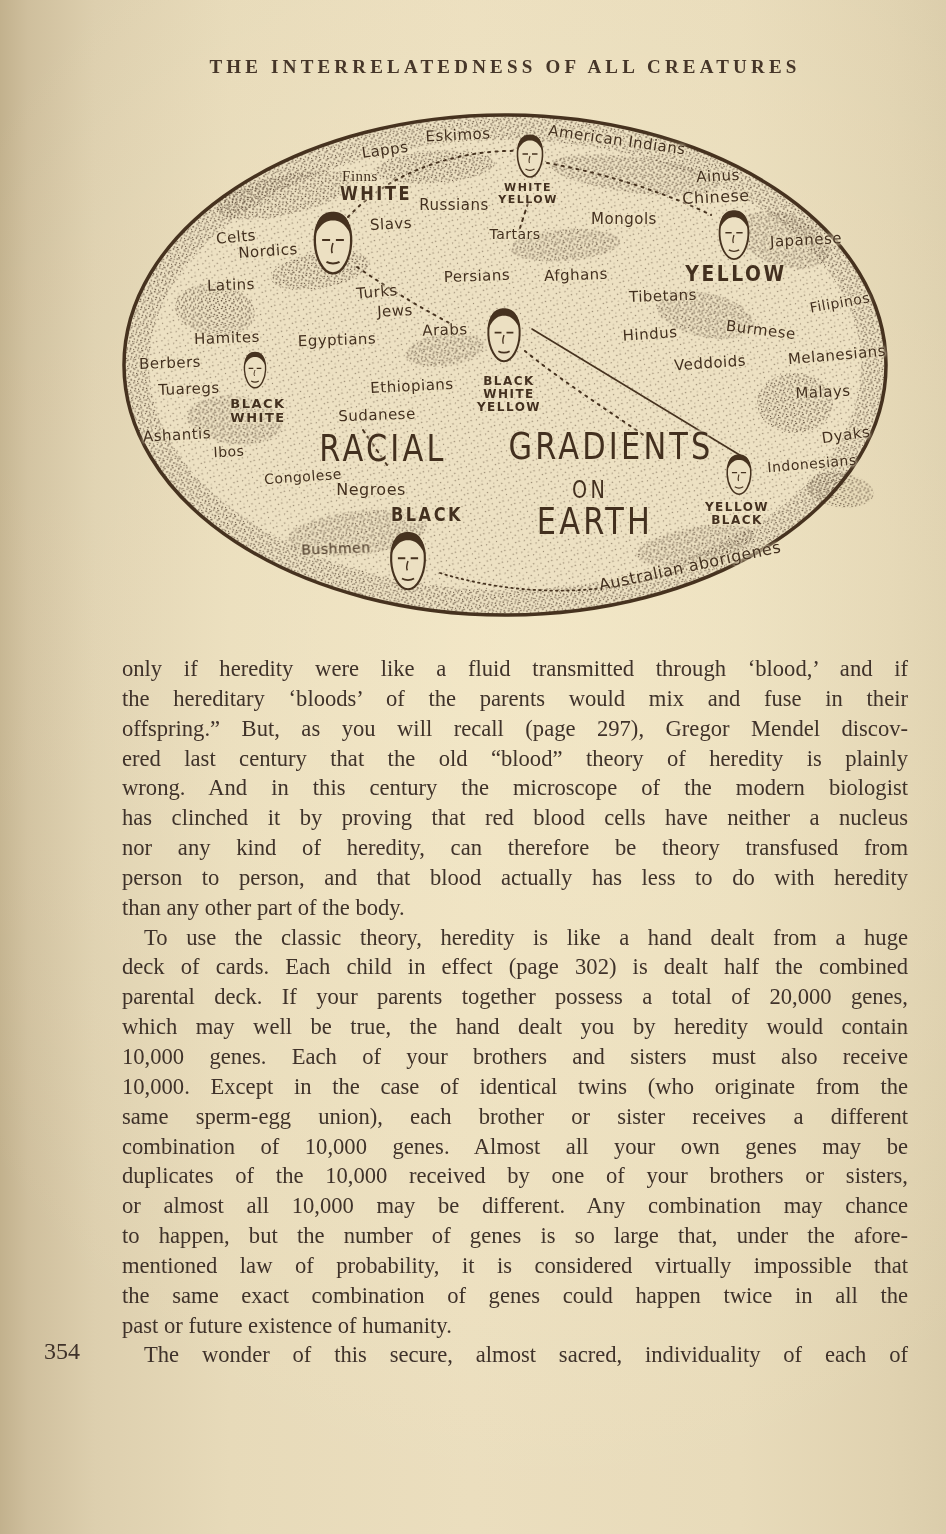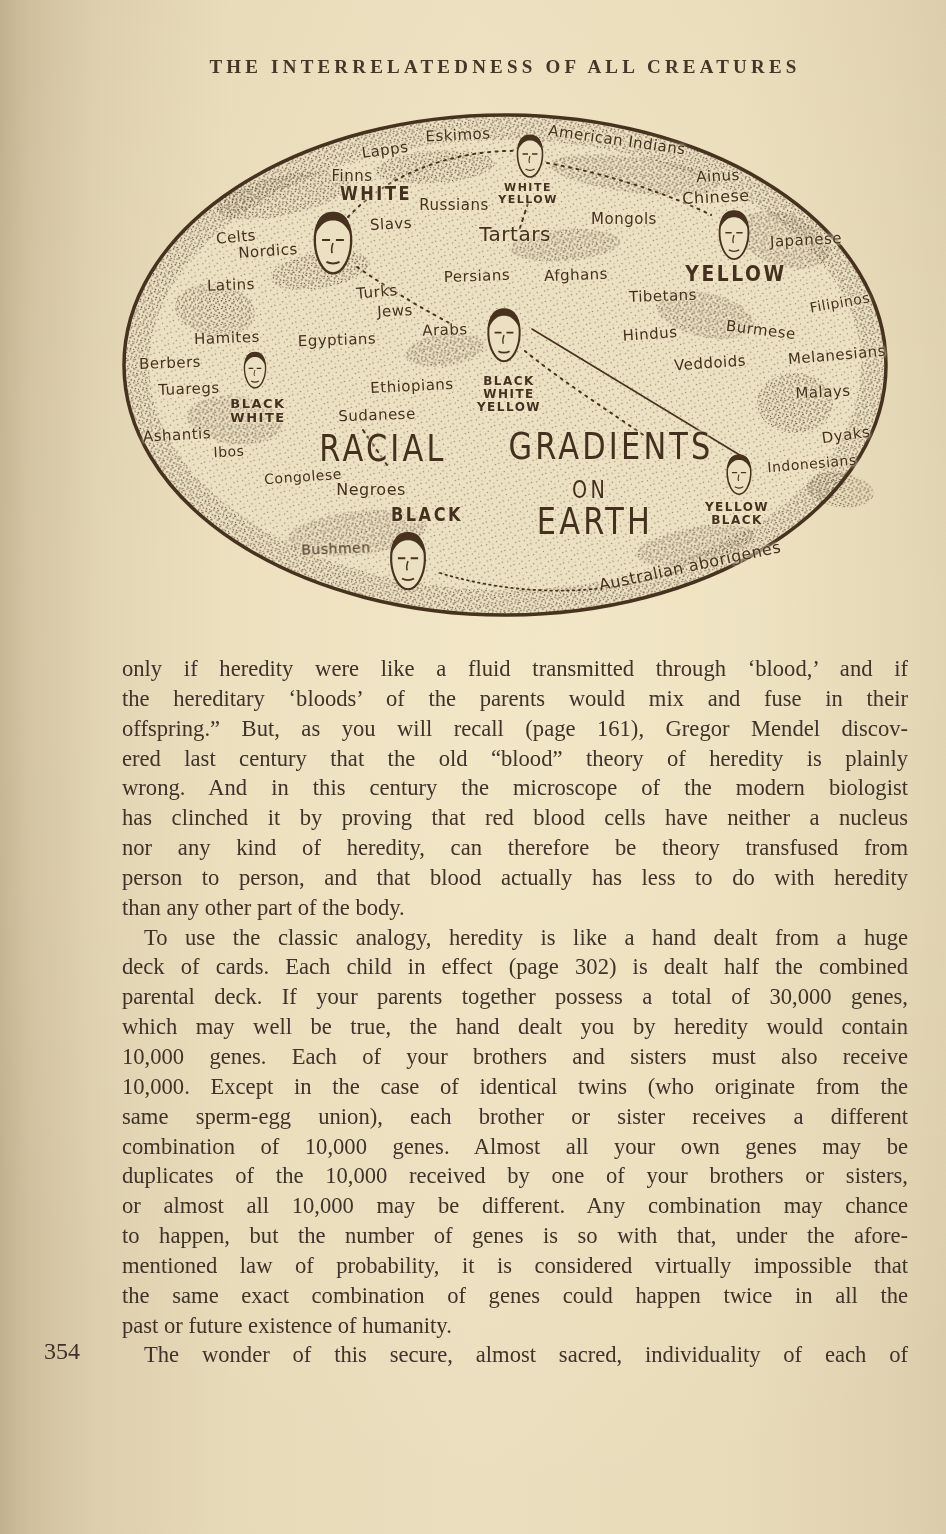"Finns" span.lbl { font-family: none -> Liberation Serif, serif; left: 257px -> 265px }
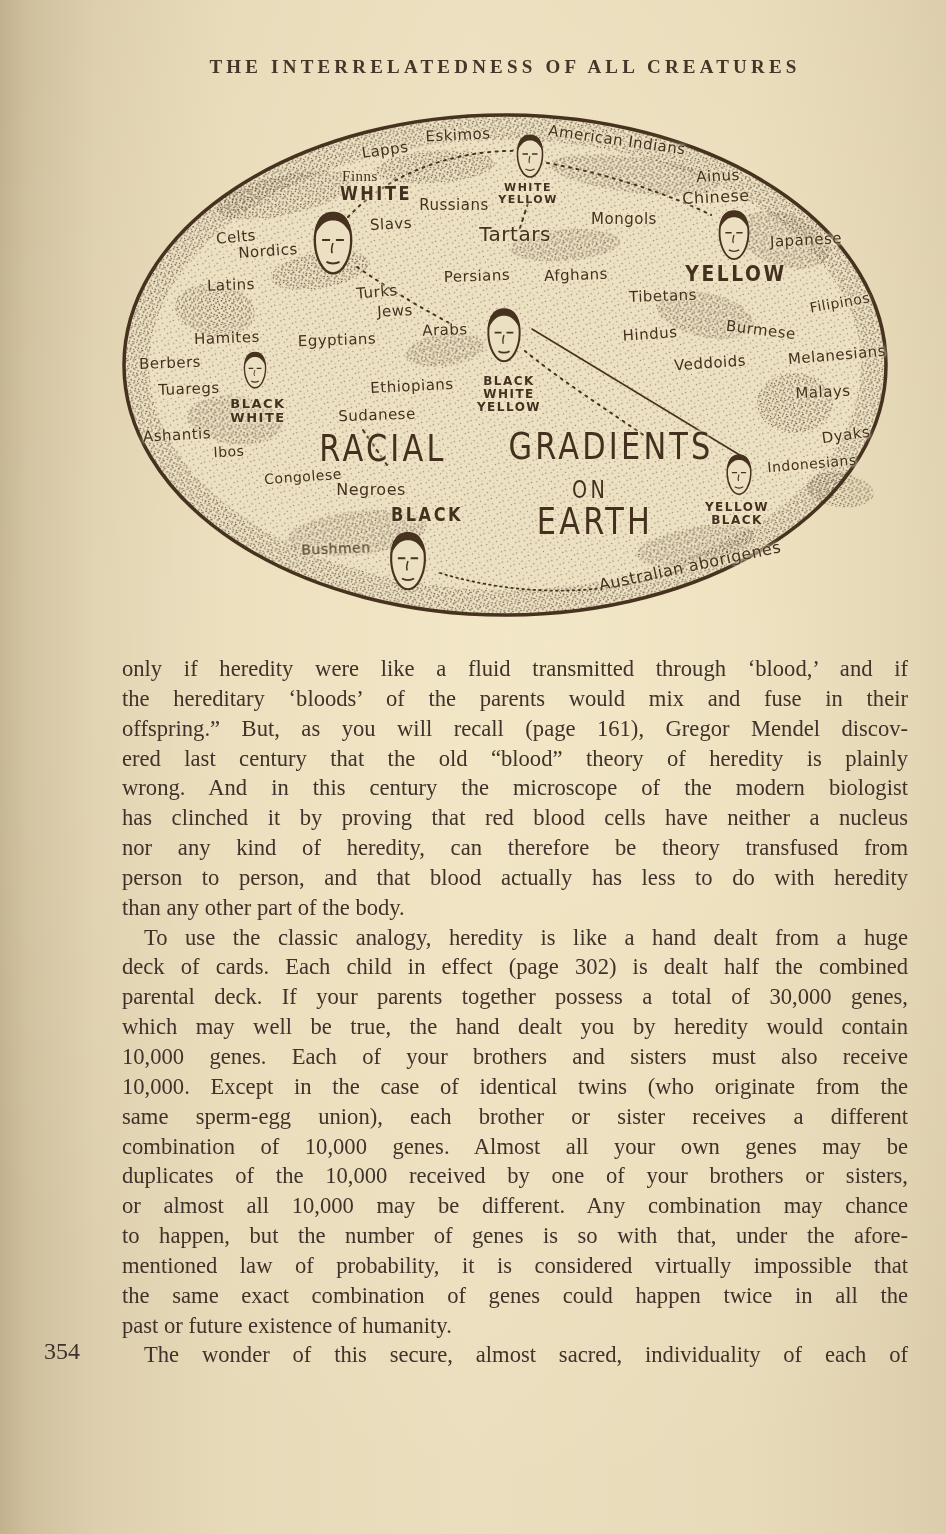"Tartars" span.lbl { font-size: 20px -> 14px }
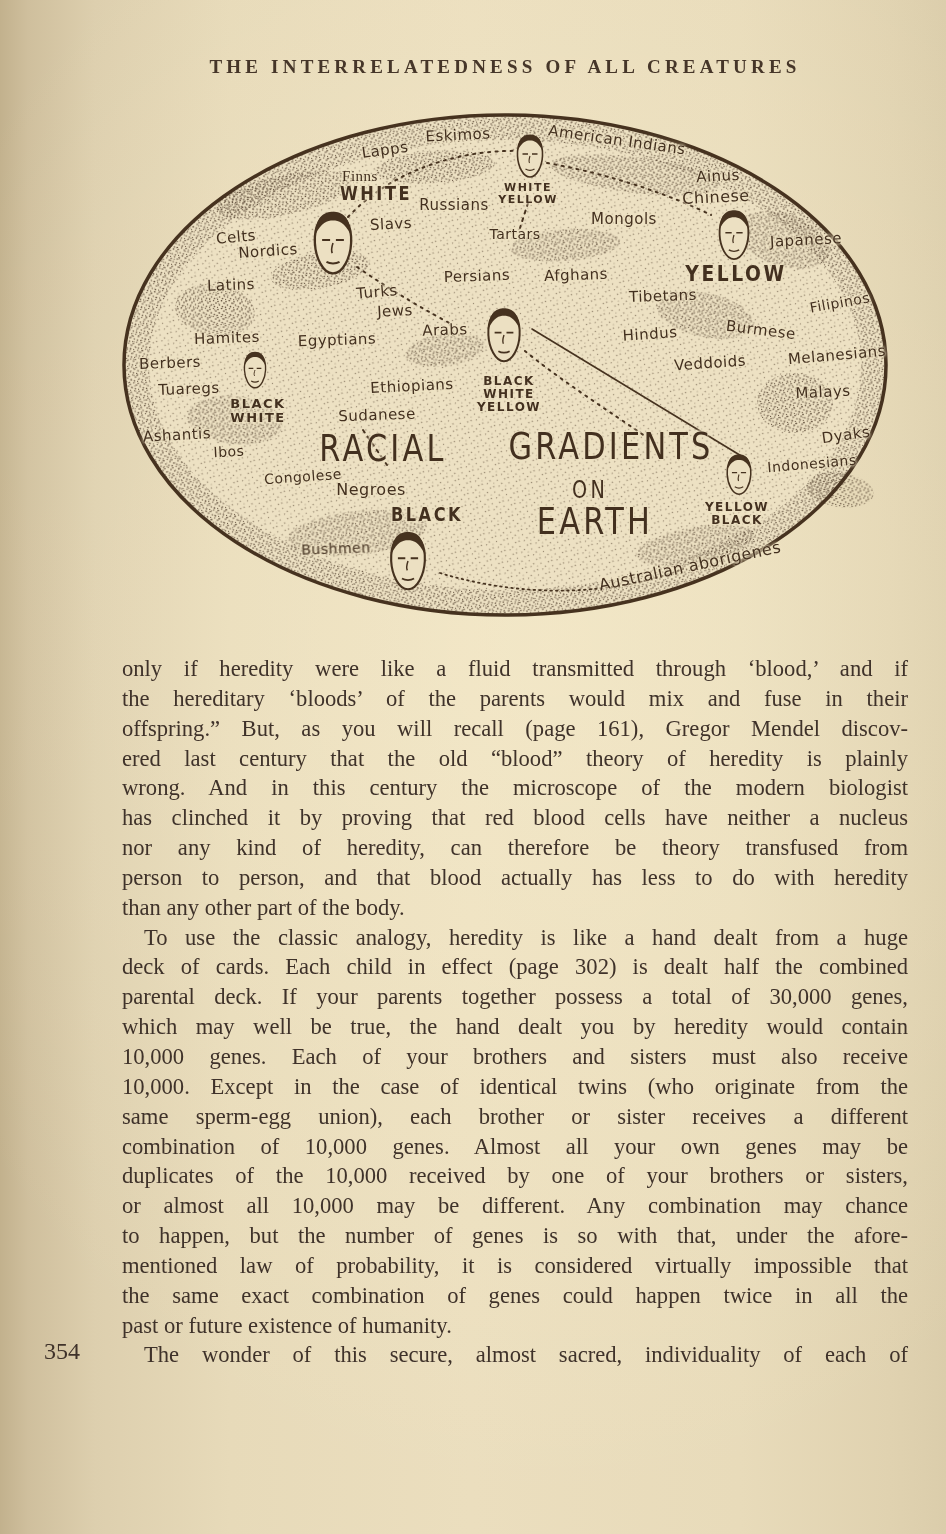"offspring.” But, as you will" div.line { text: 161 -> 297 }
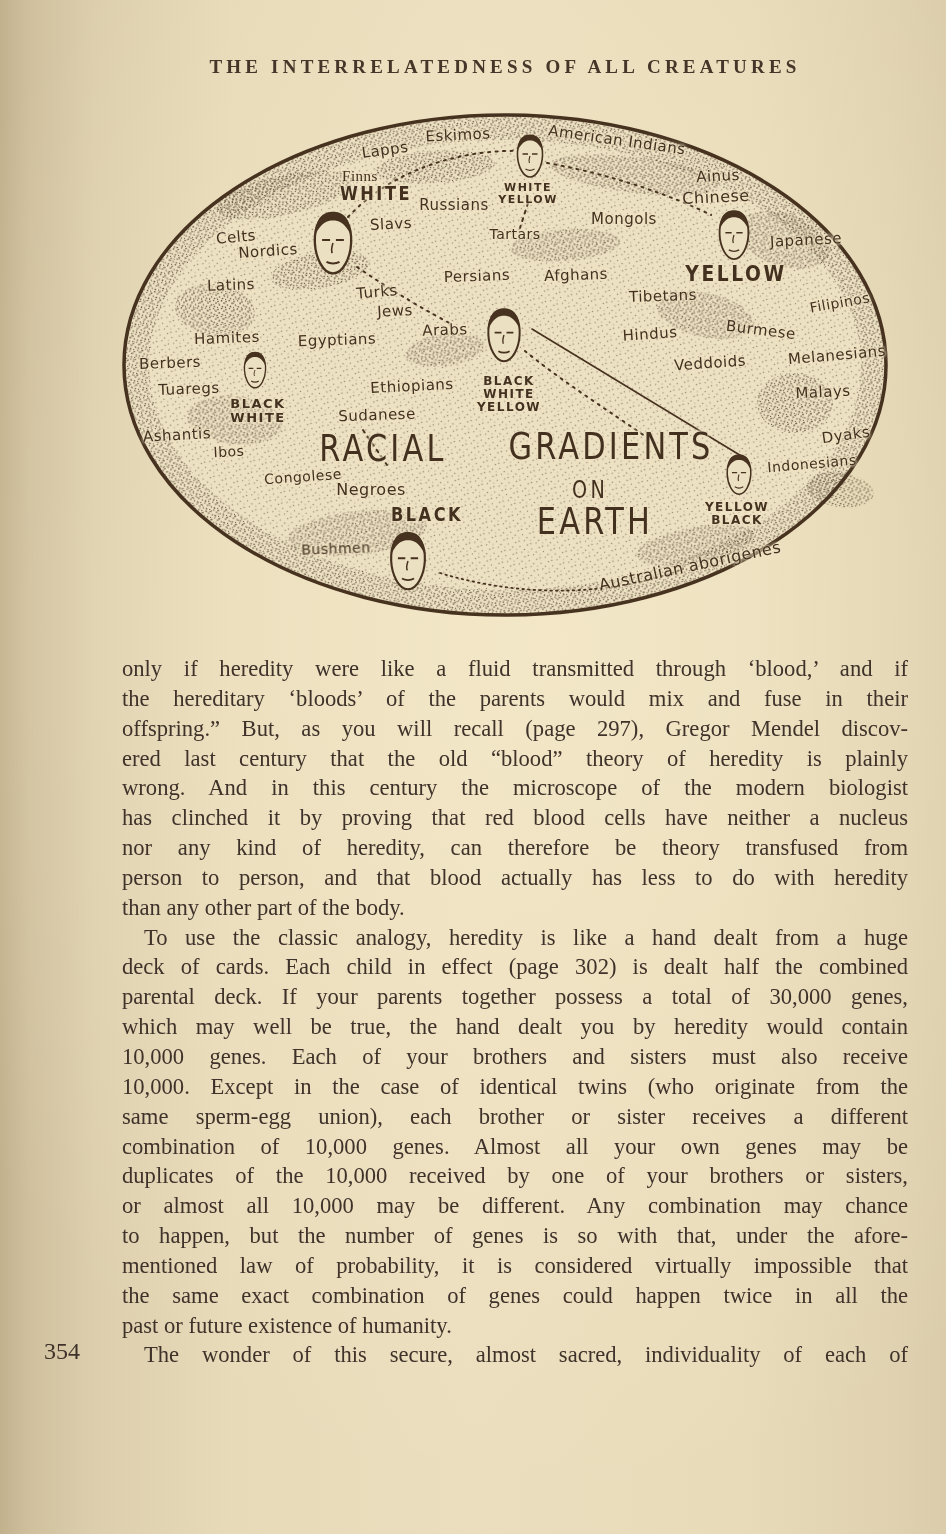"To use the classic analogy," div.line { text: analogy -> theory }
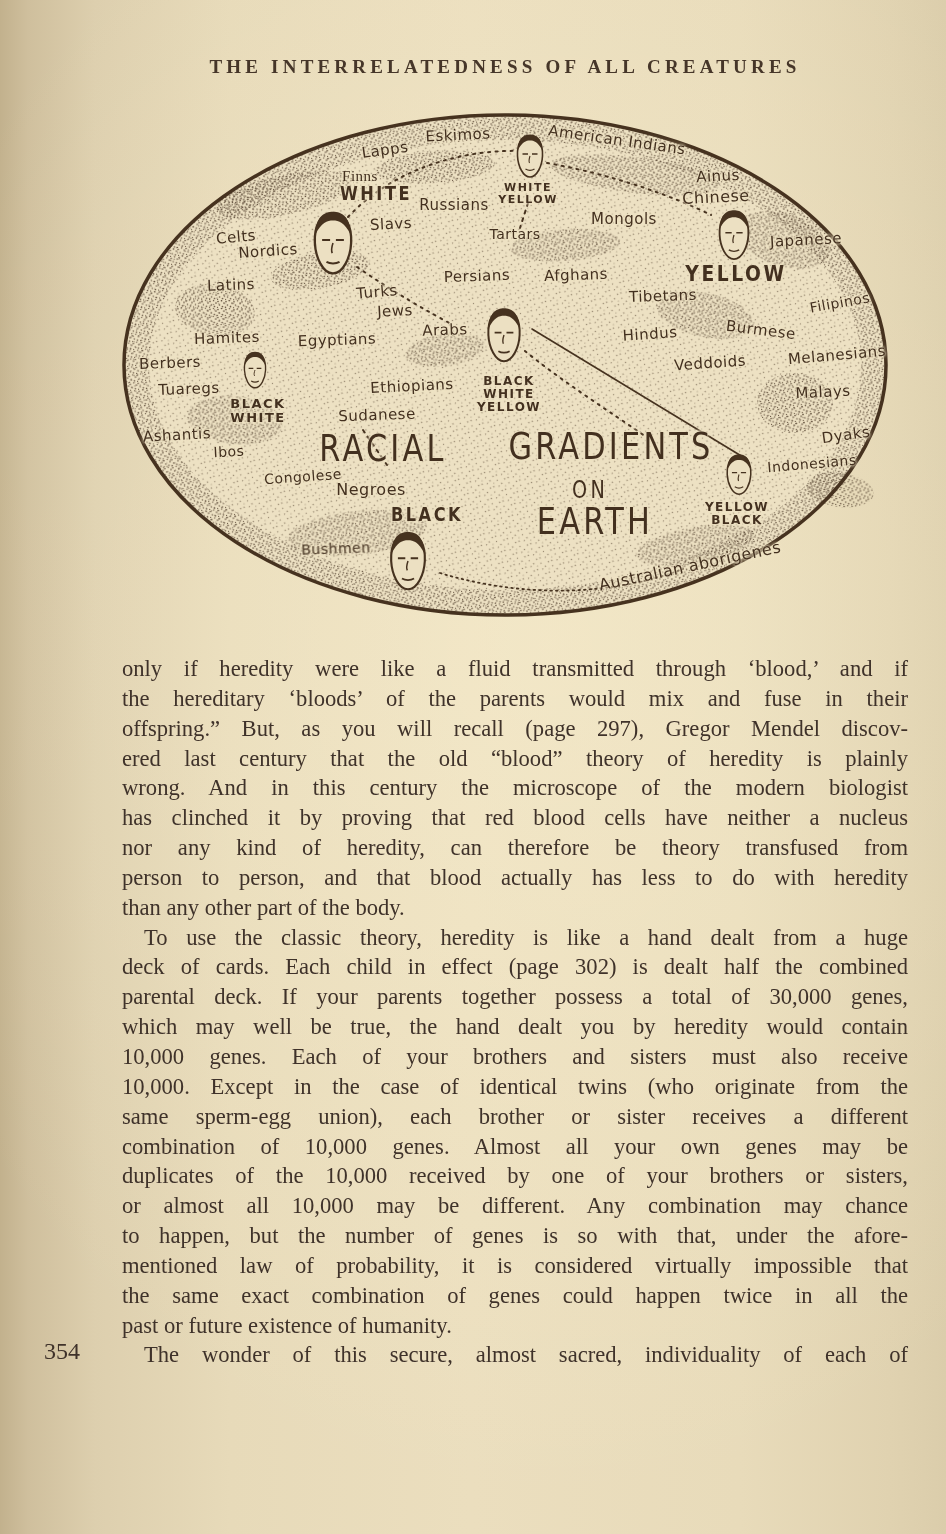"parental deck. If your parents" div.line { text: 30,000 -> 20,000 }
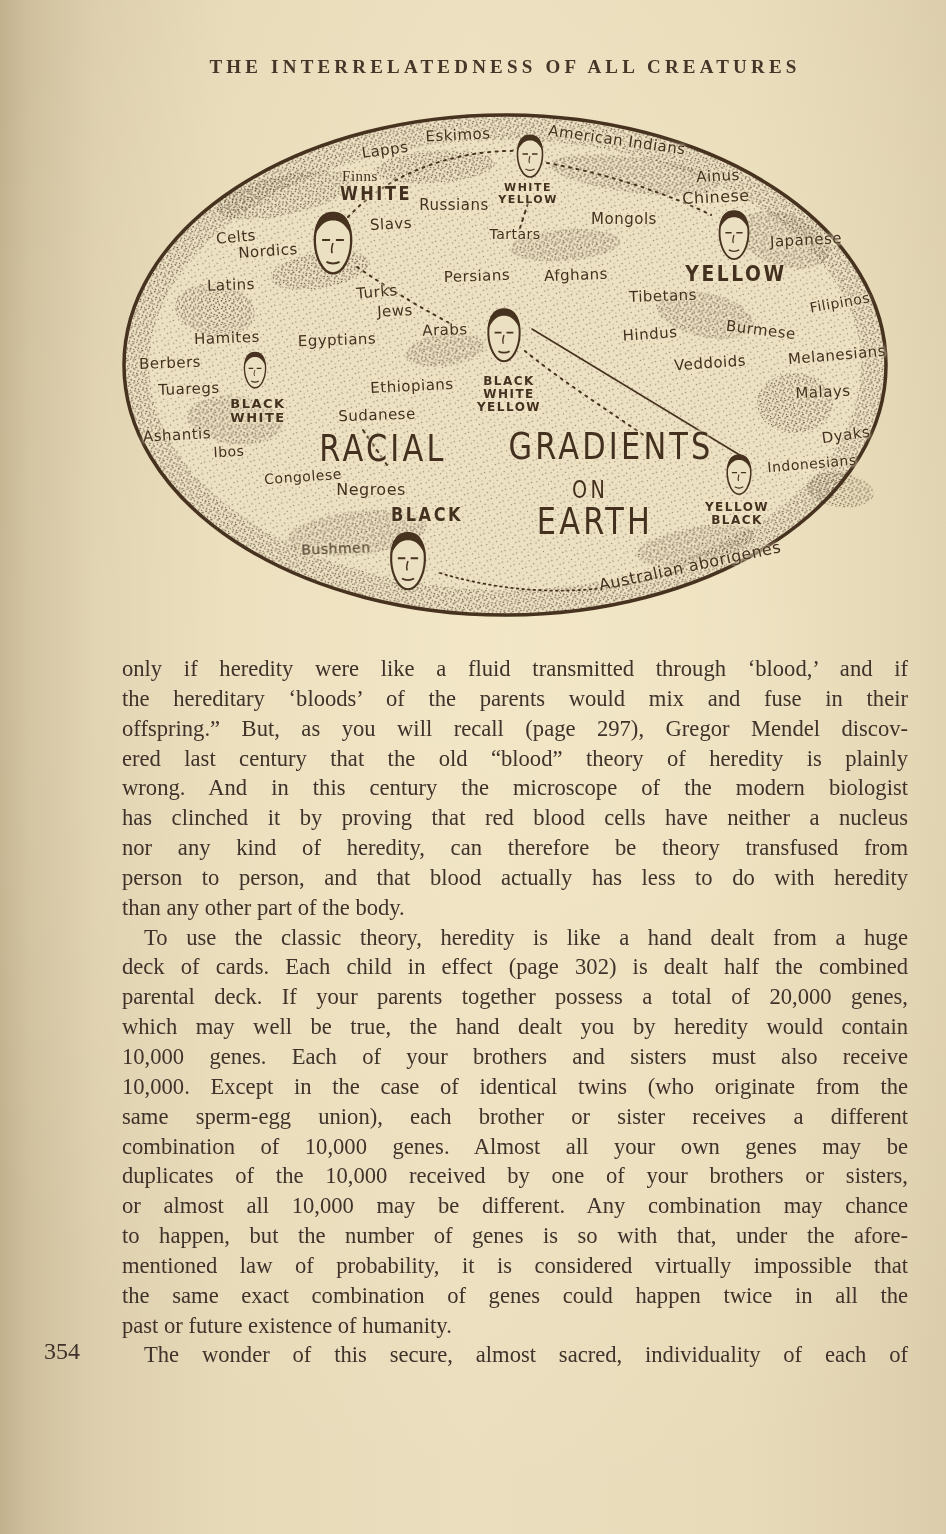"to happen, but the number" div.line { text: with -> large }
